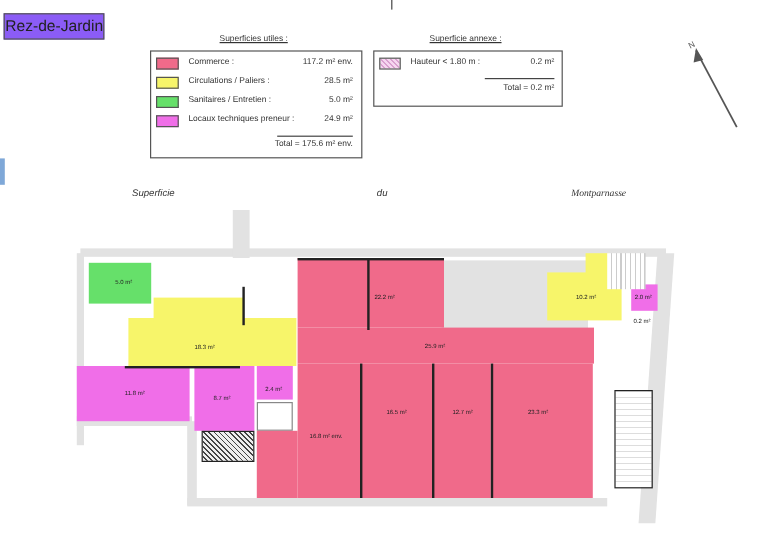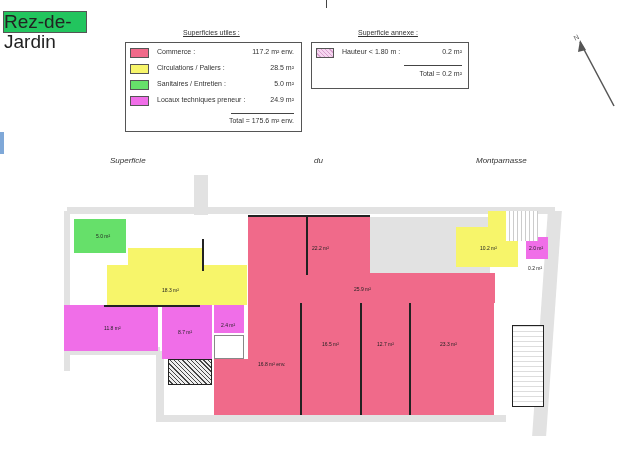"Rez-de-Jardin" .title-box { background: #22c55e -> #8b5cf6; font-size: 19px -> 13px; text-align: left -> right }
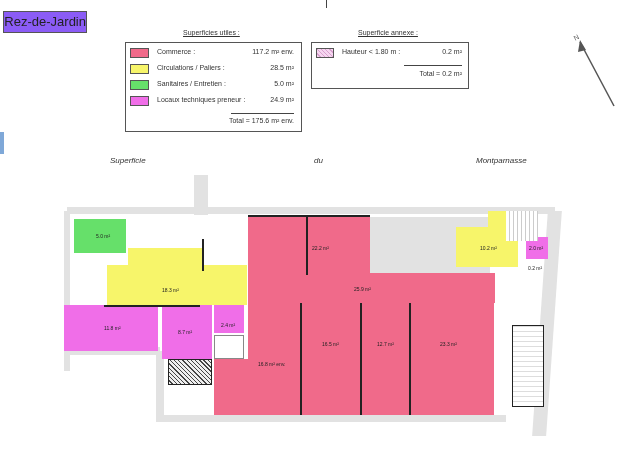"Montparnasse" div.abs { font-family: none -> Liberation Serif, serif }
